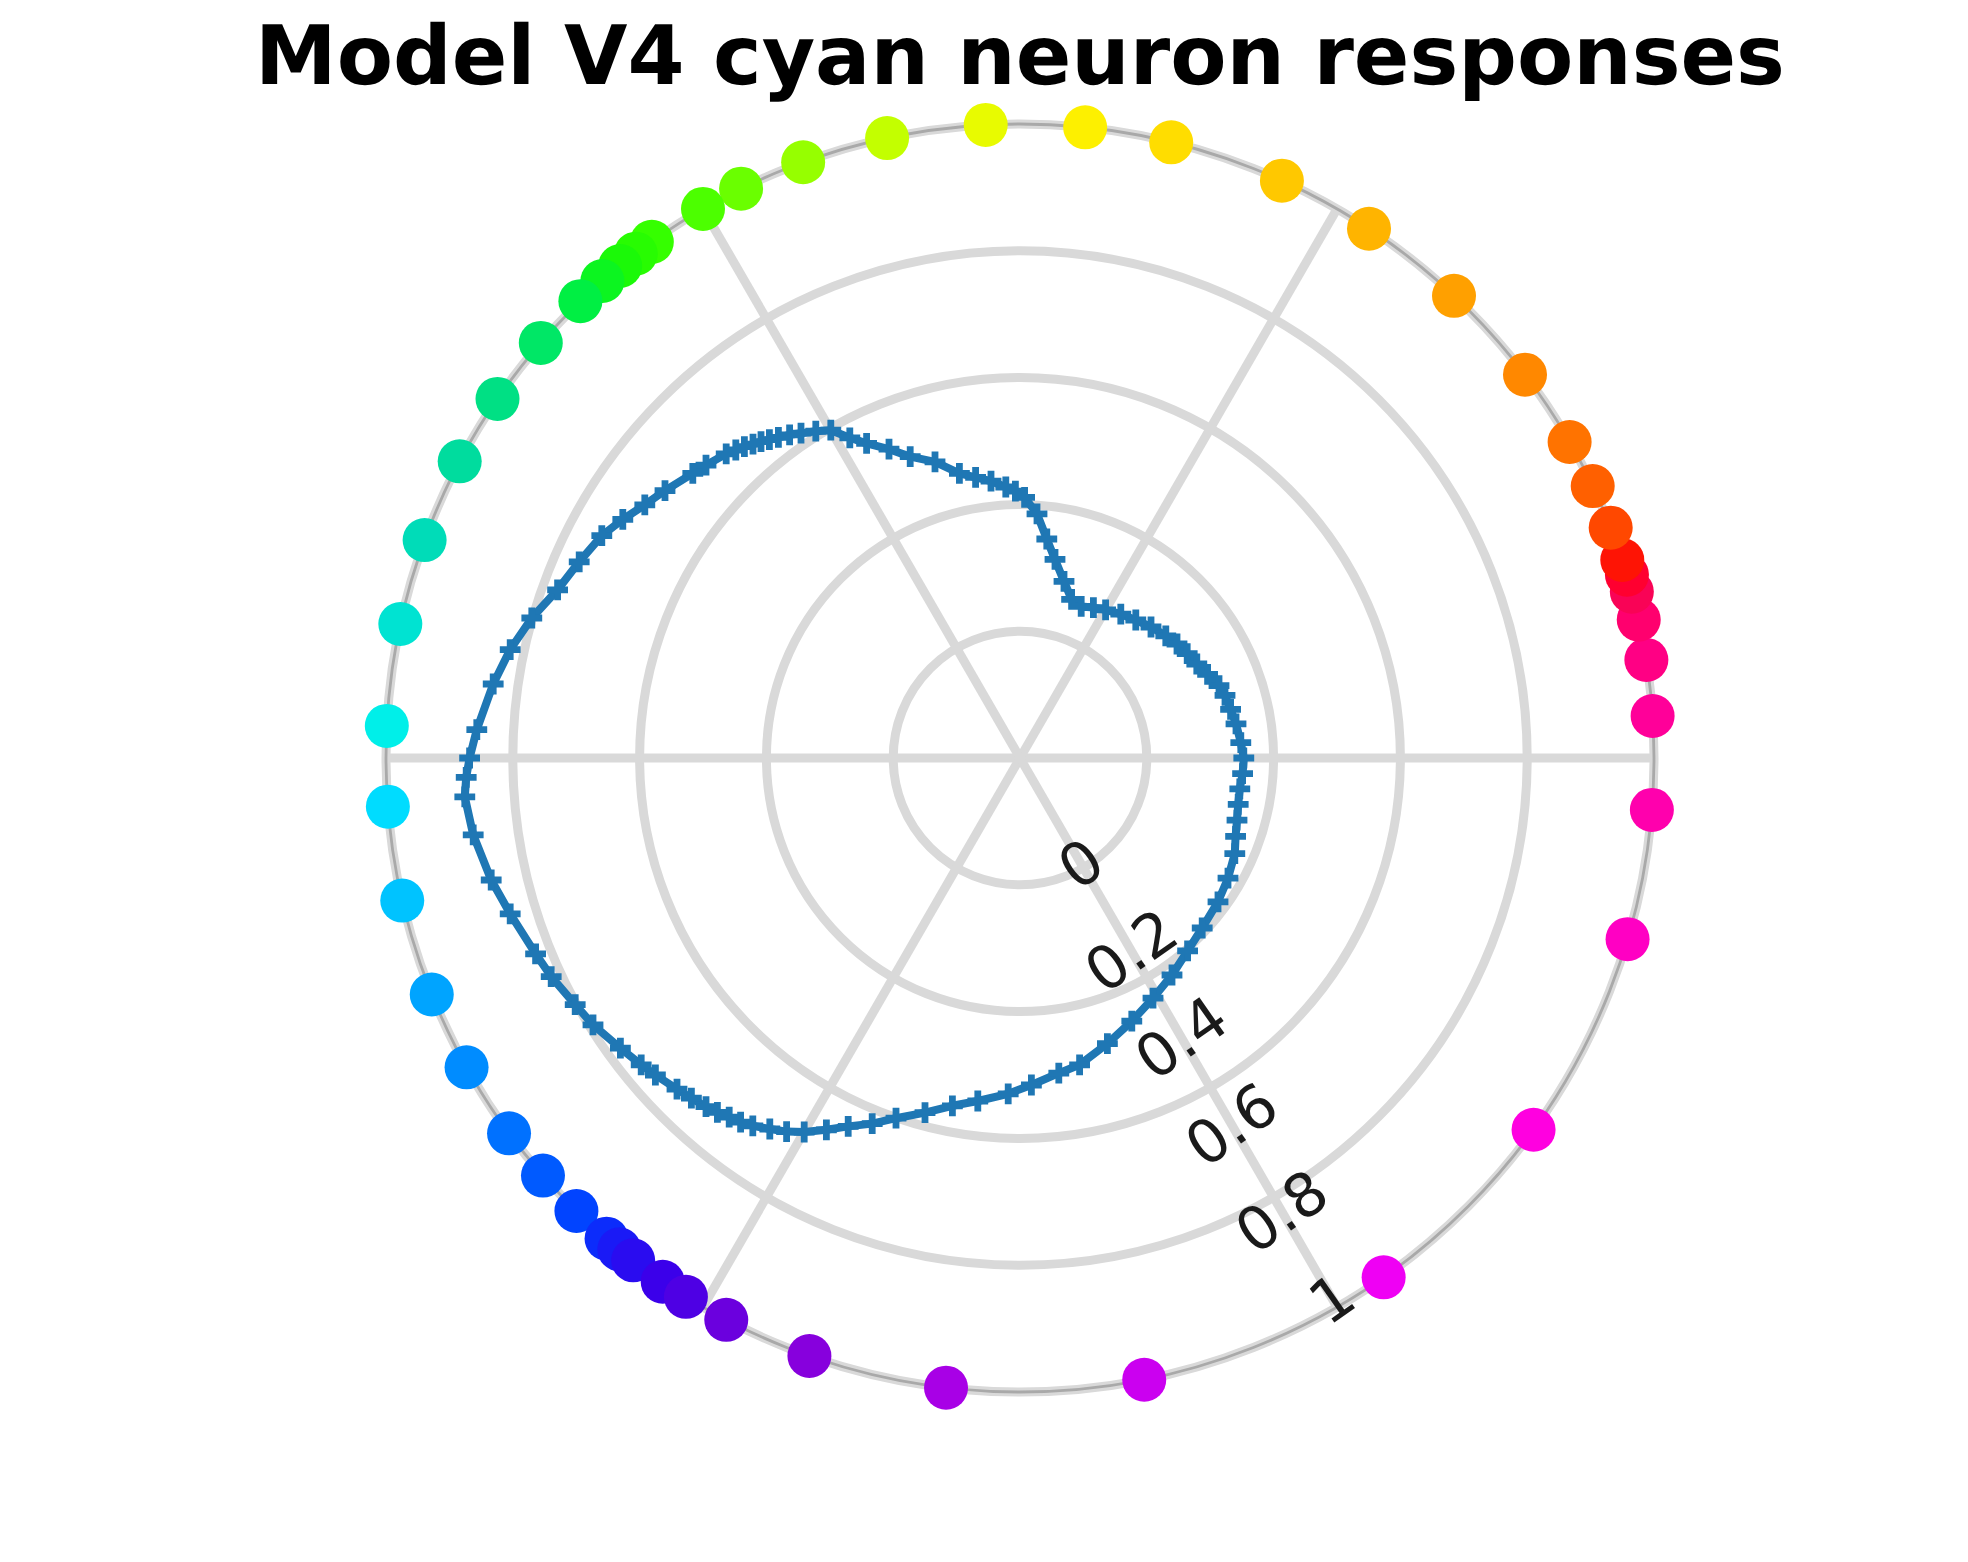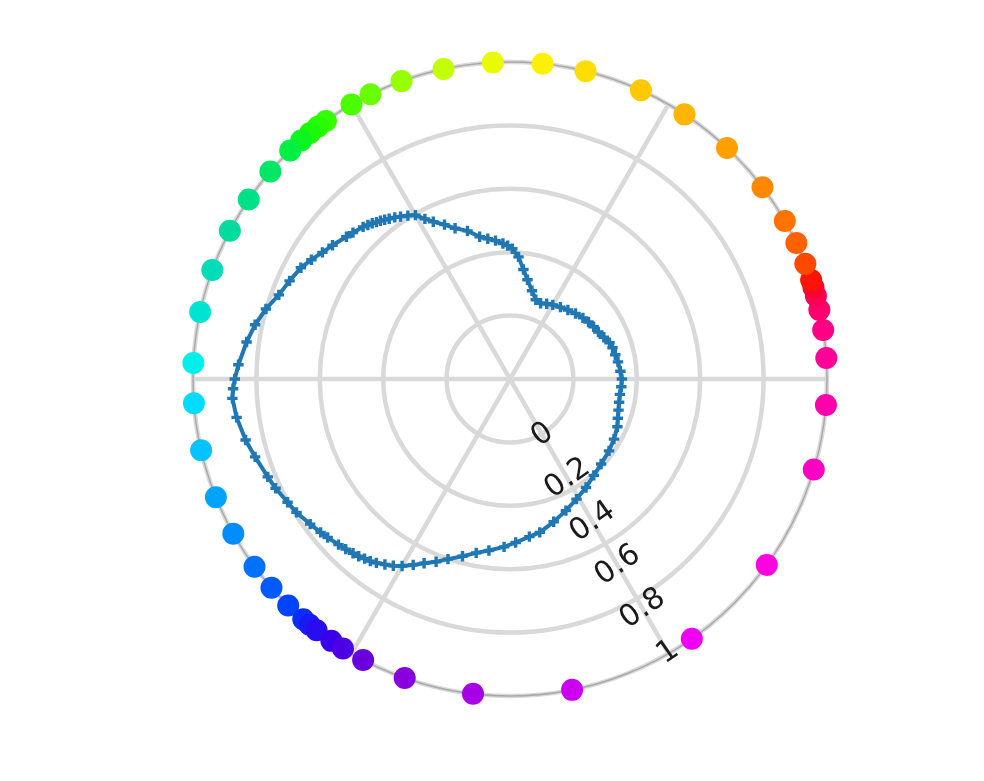"Model V4 cyan neuron responses" div.chart-title { html: none -> <div>Model V4 cyan neuron responses</div> }
